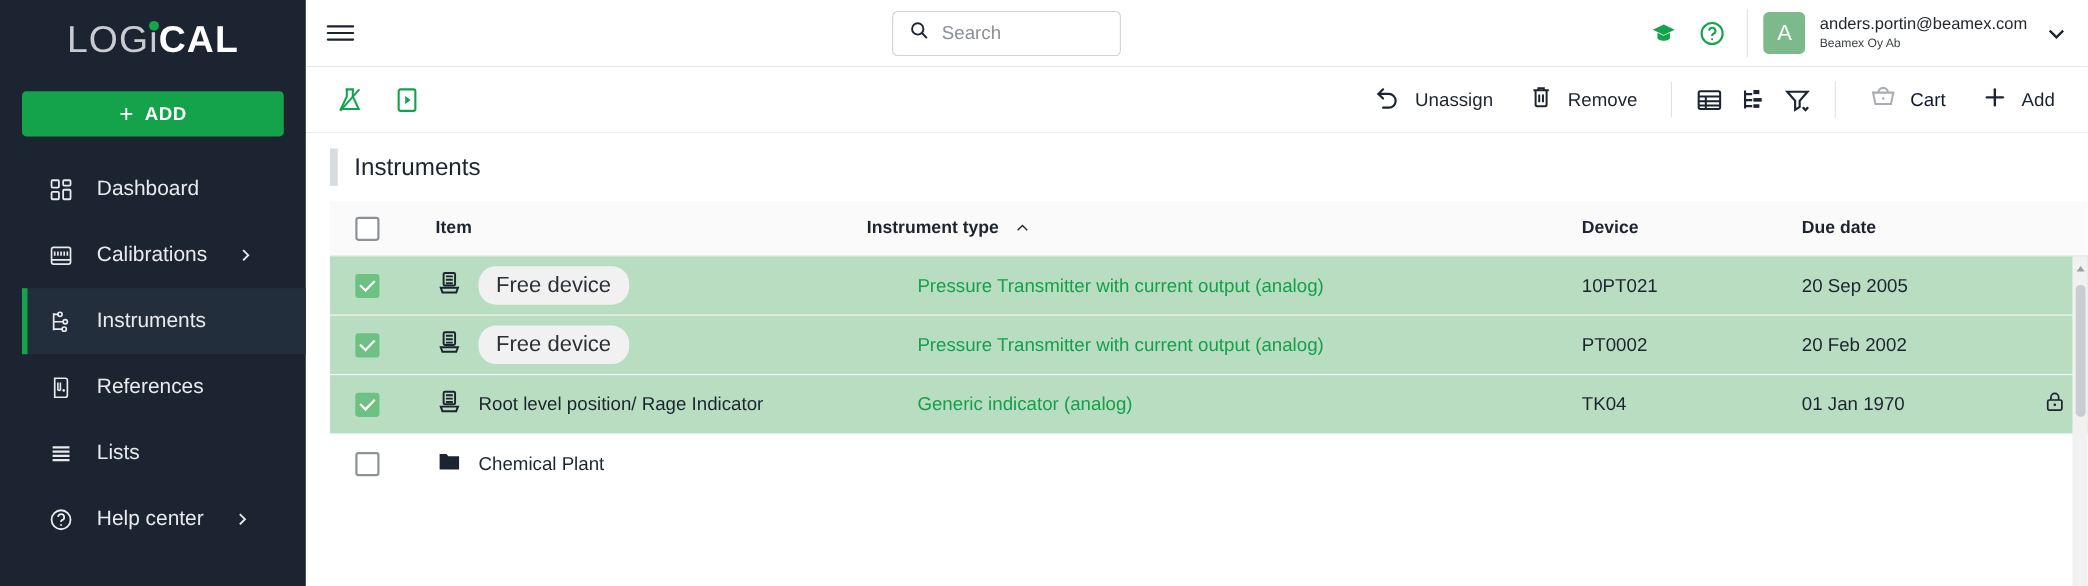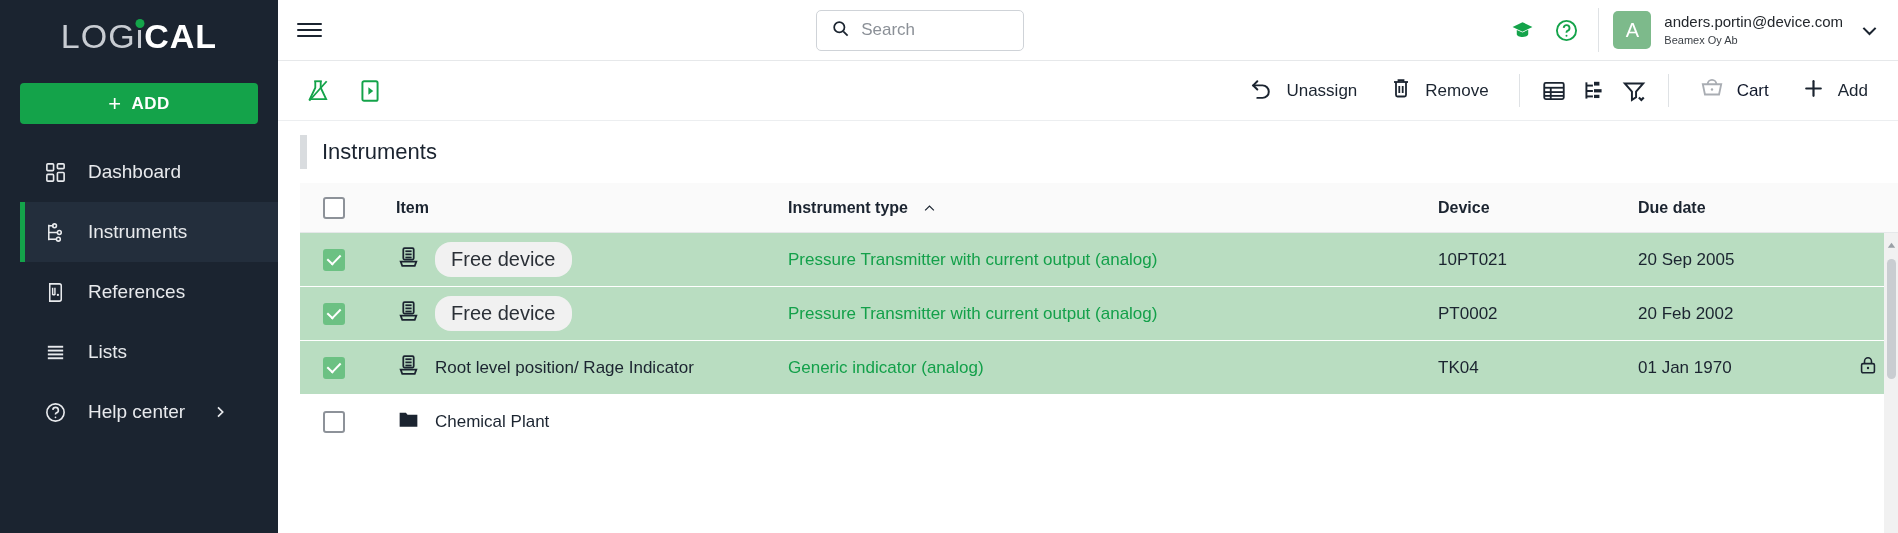"anders.portin@device.com" span.user-email { text: anders.portin@device.com -> anders.portin@beamex.com }
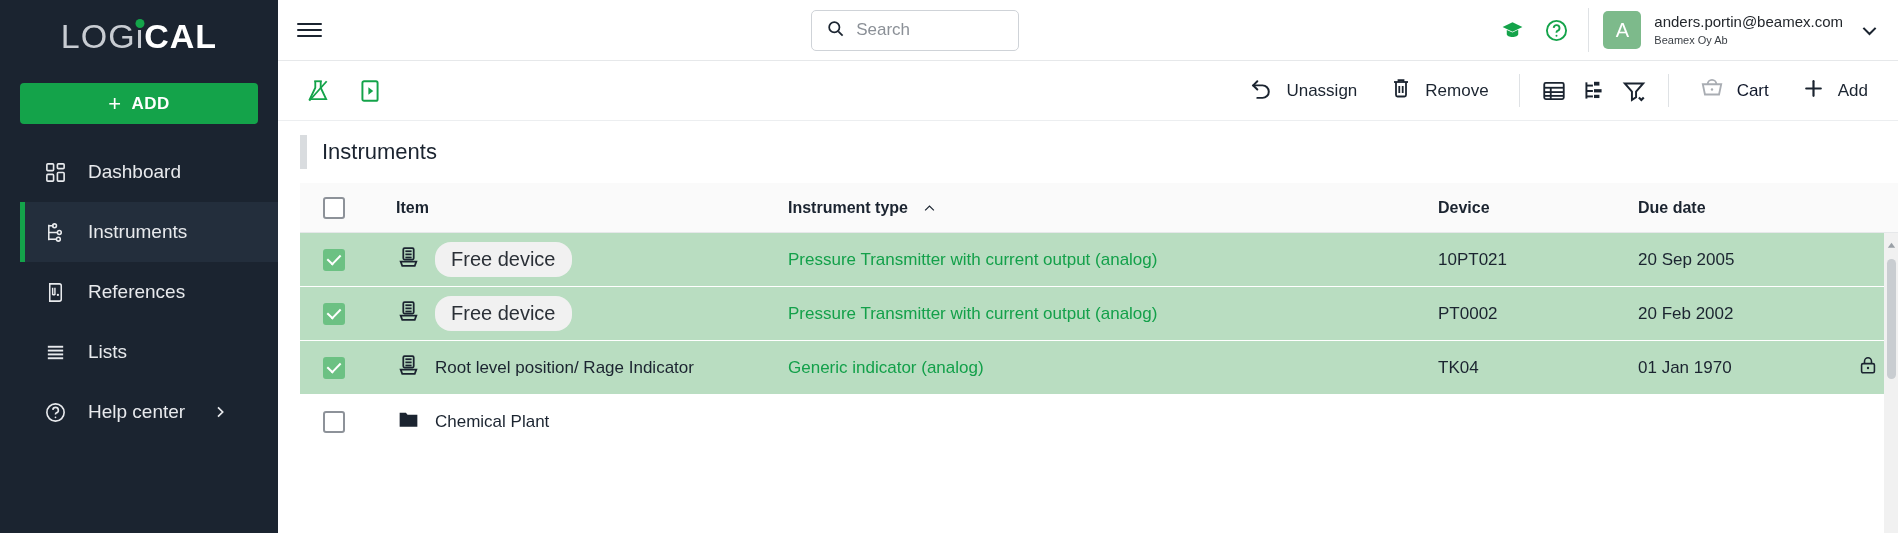"Calibrations" div.nav-item { html: none -> <div> <span> <svg> <rect></rect> <line></line> <line></line> <line></line> <line></line> <line></line> <line></line> </svg> </span> <span>Calibrations</span> <span> <svg> <polyline></polyline> </svg> </span> </div> }
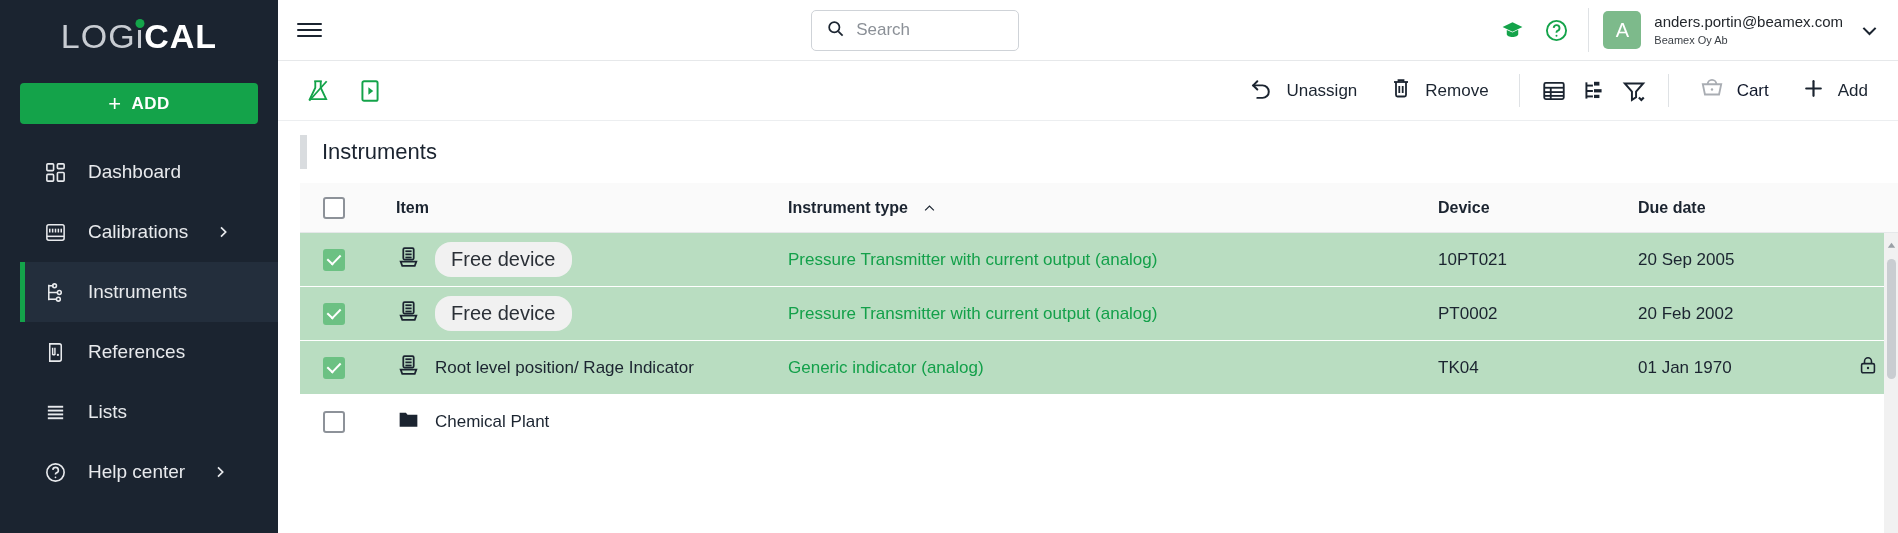"Pressure Transmitter with current output" .type-link { margin-left: none -> 46px }
